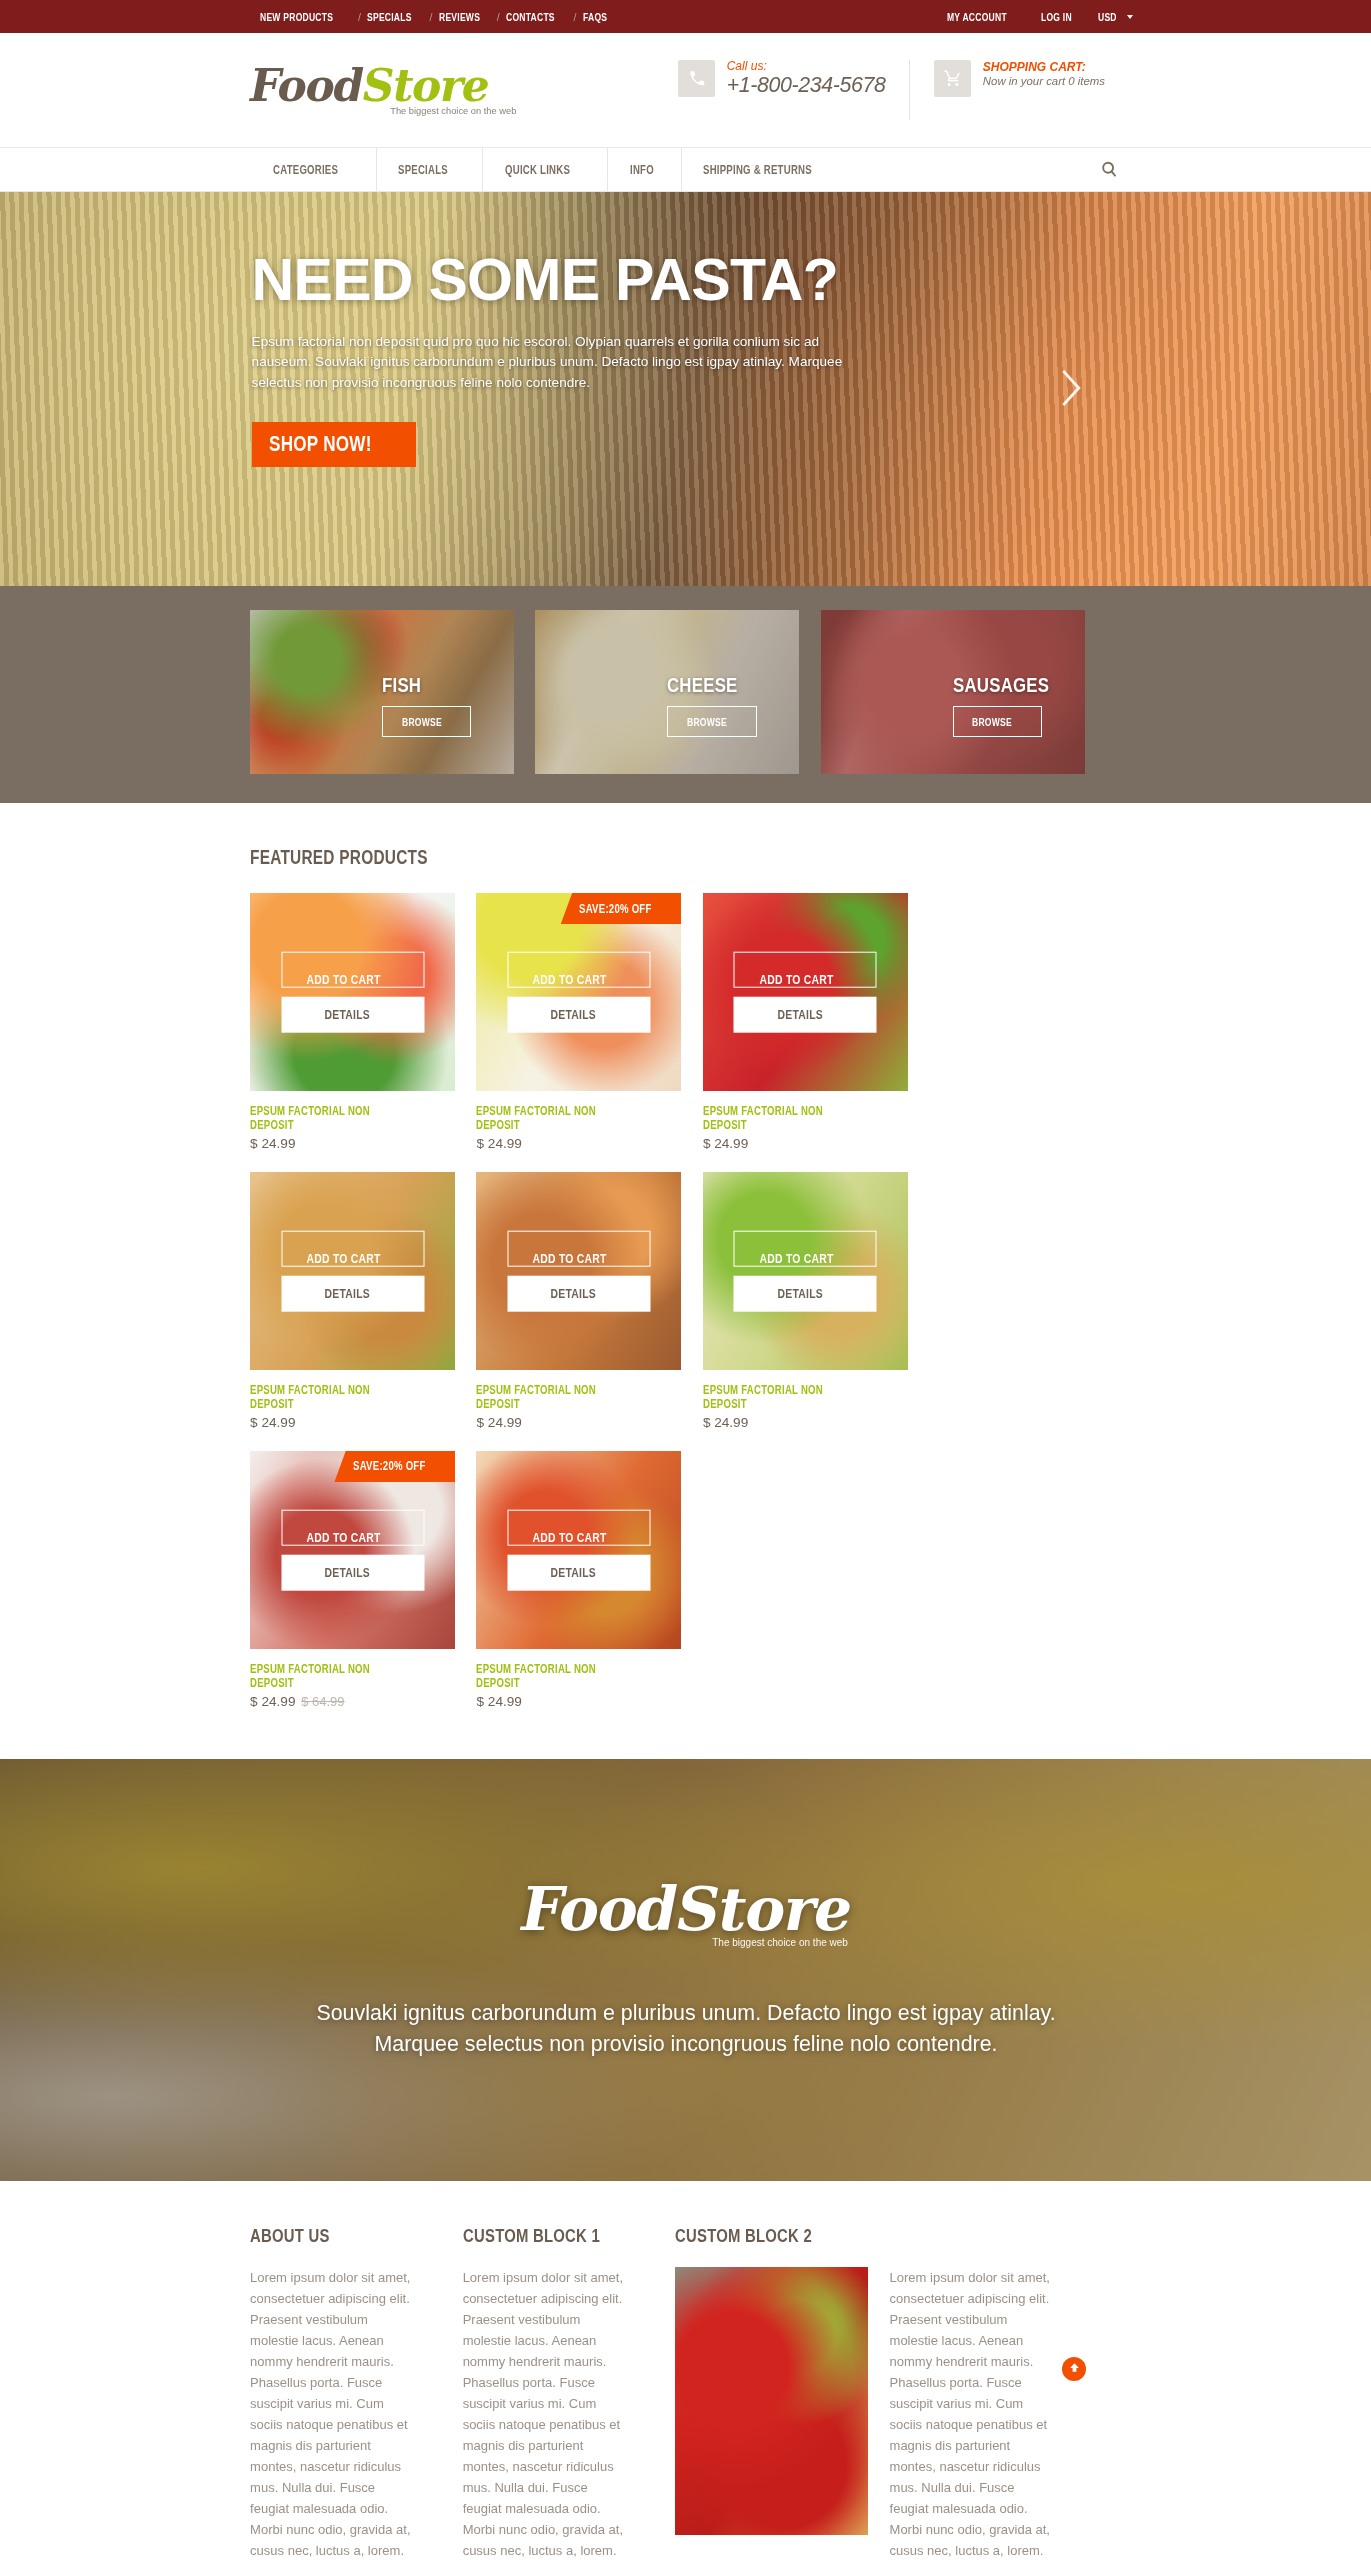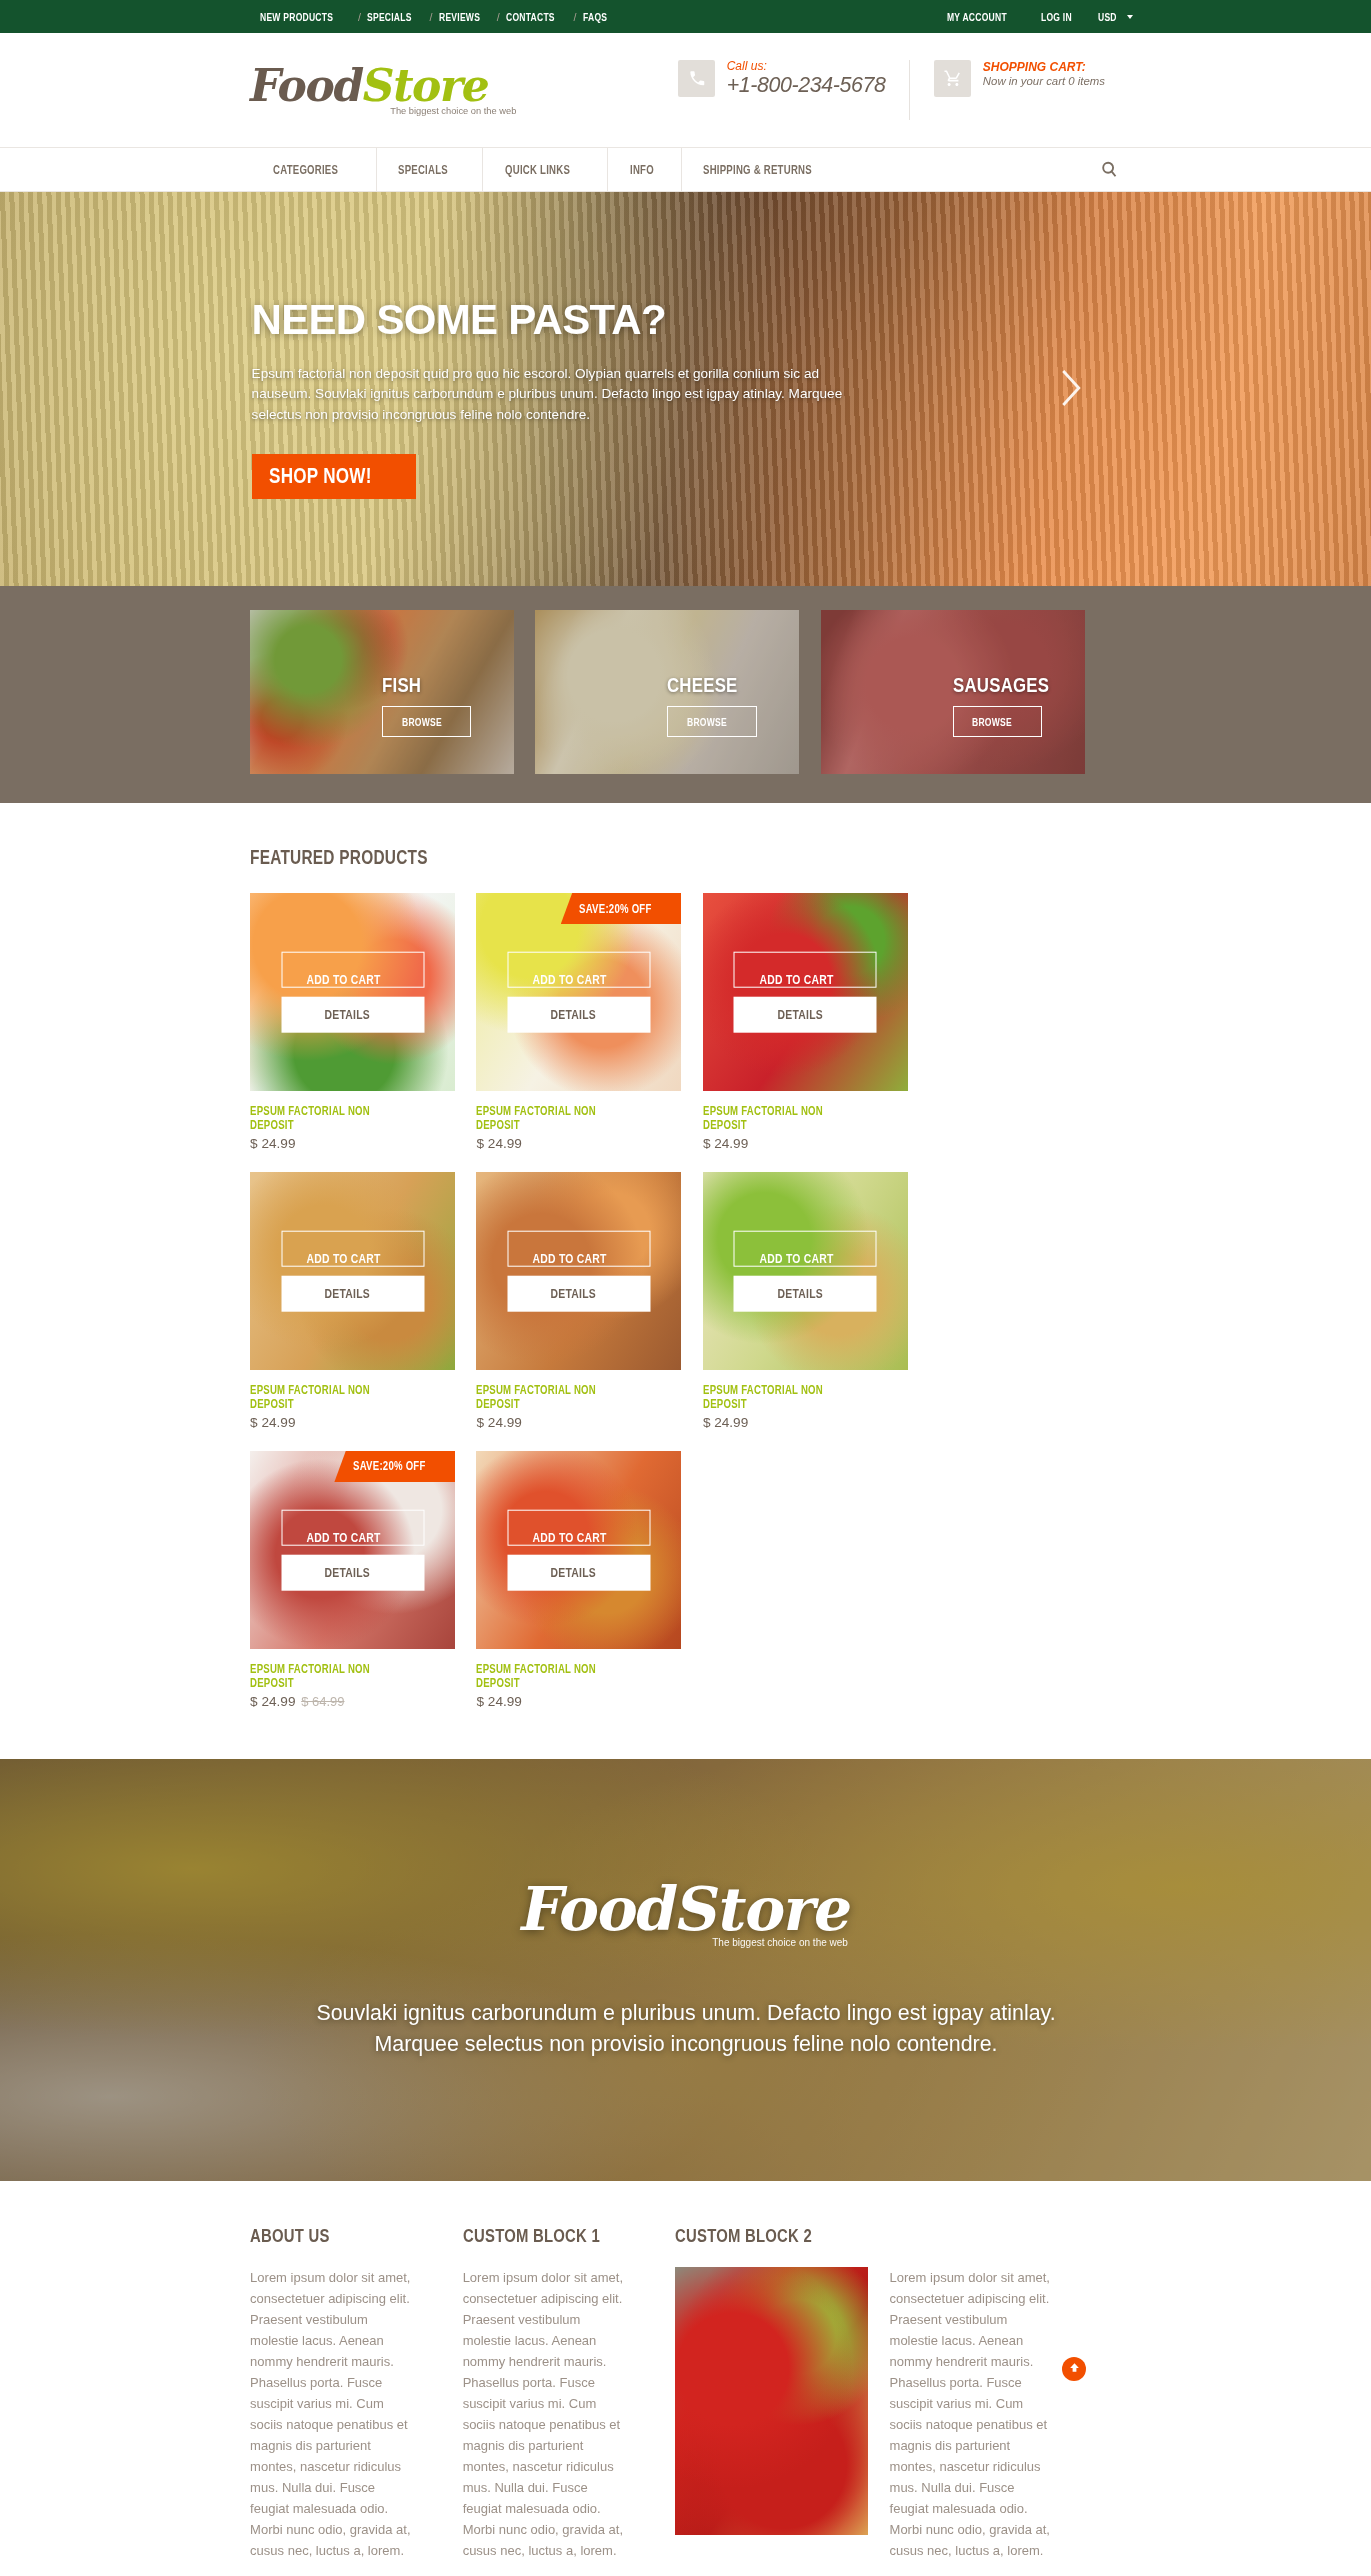"NEW PRODUCTS" .topbar { background: #14532d -> #7f1d1d }
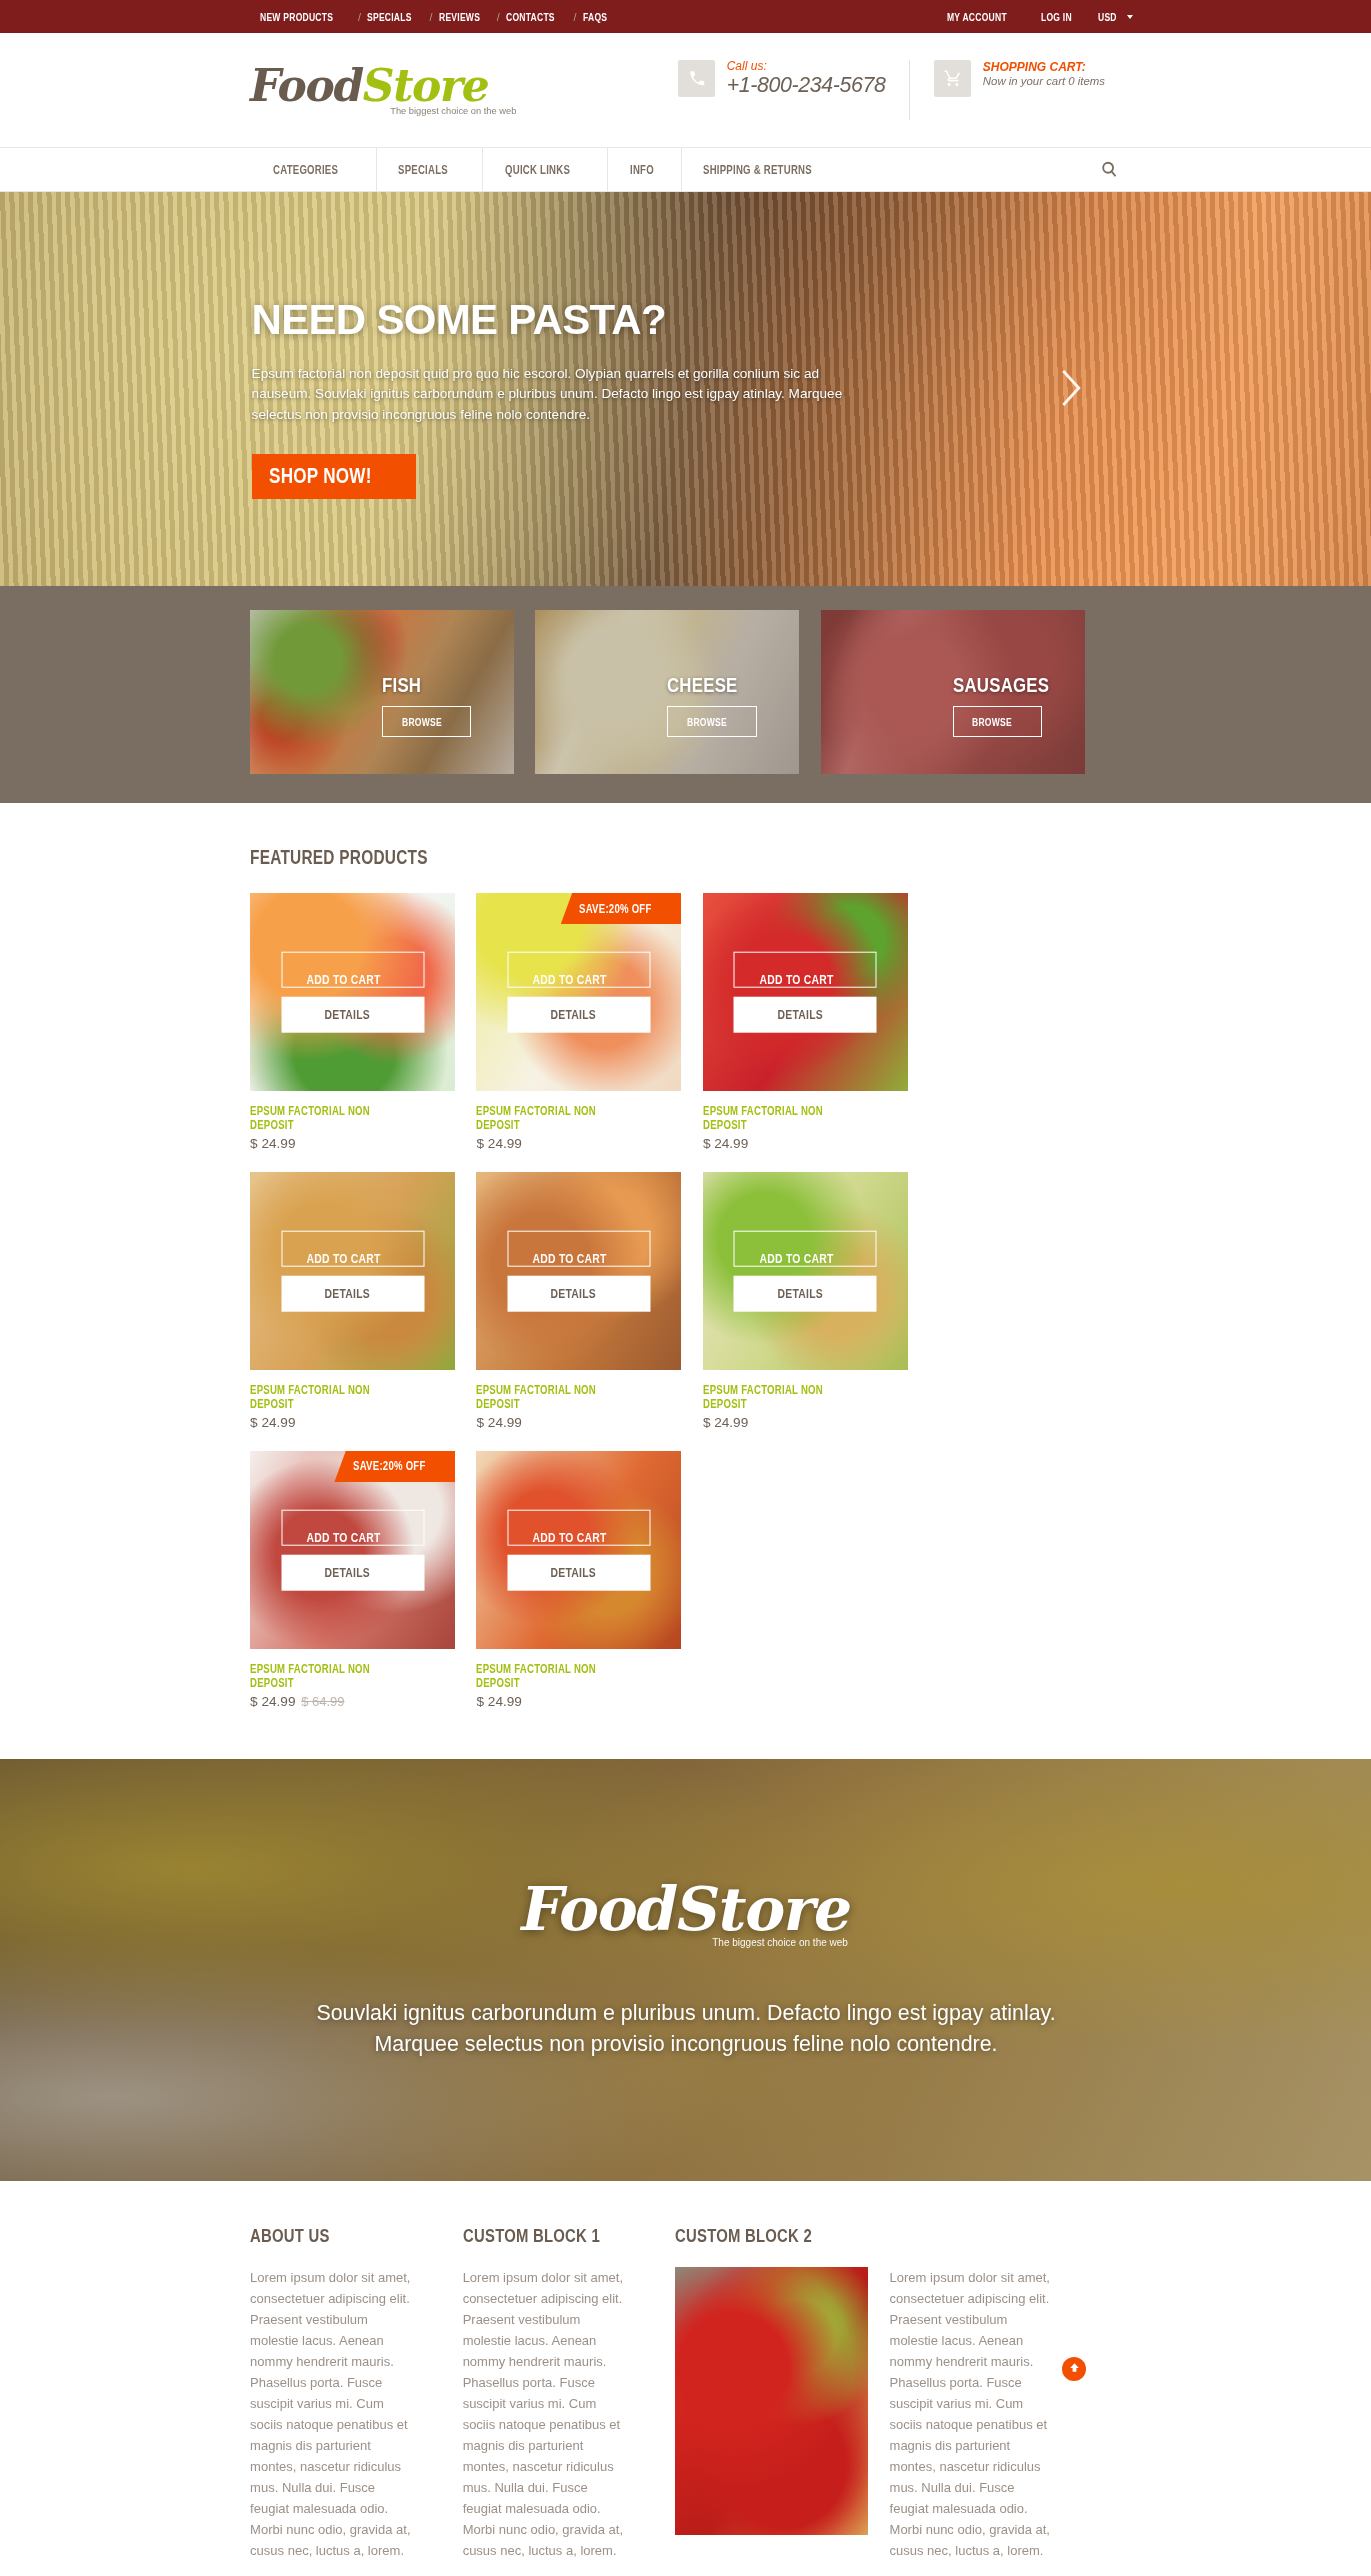"NEED SOME PASTA?" .hero h1 { font-size: 42px -> 59px; margin-top: 48px -> none }
